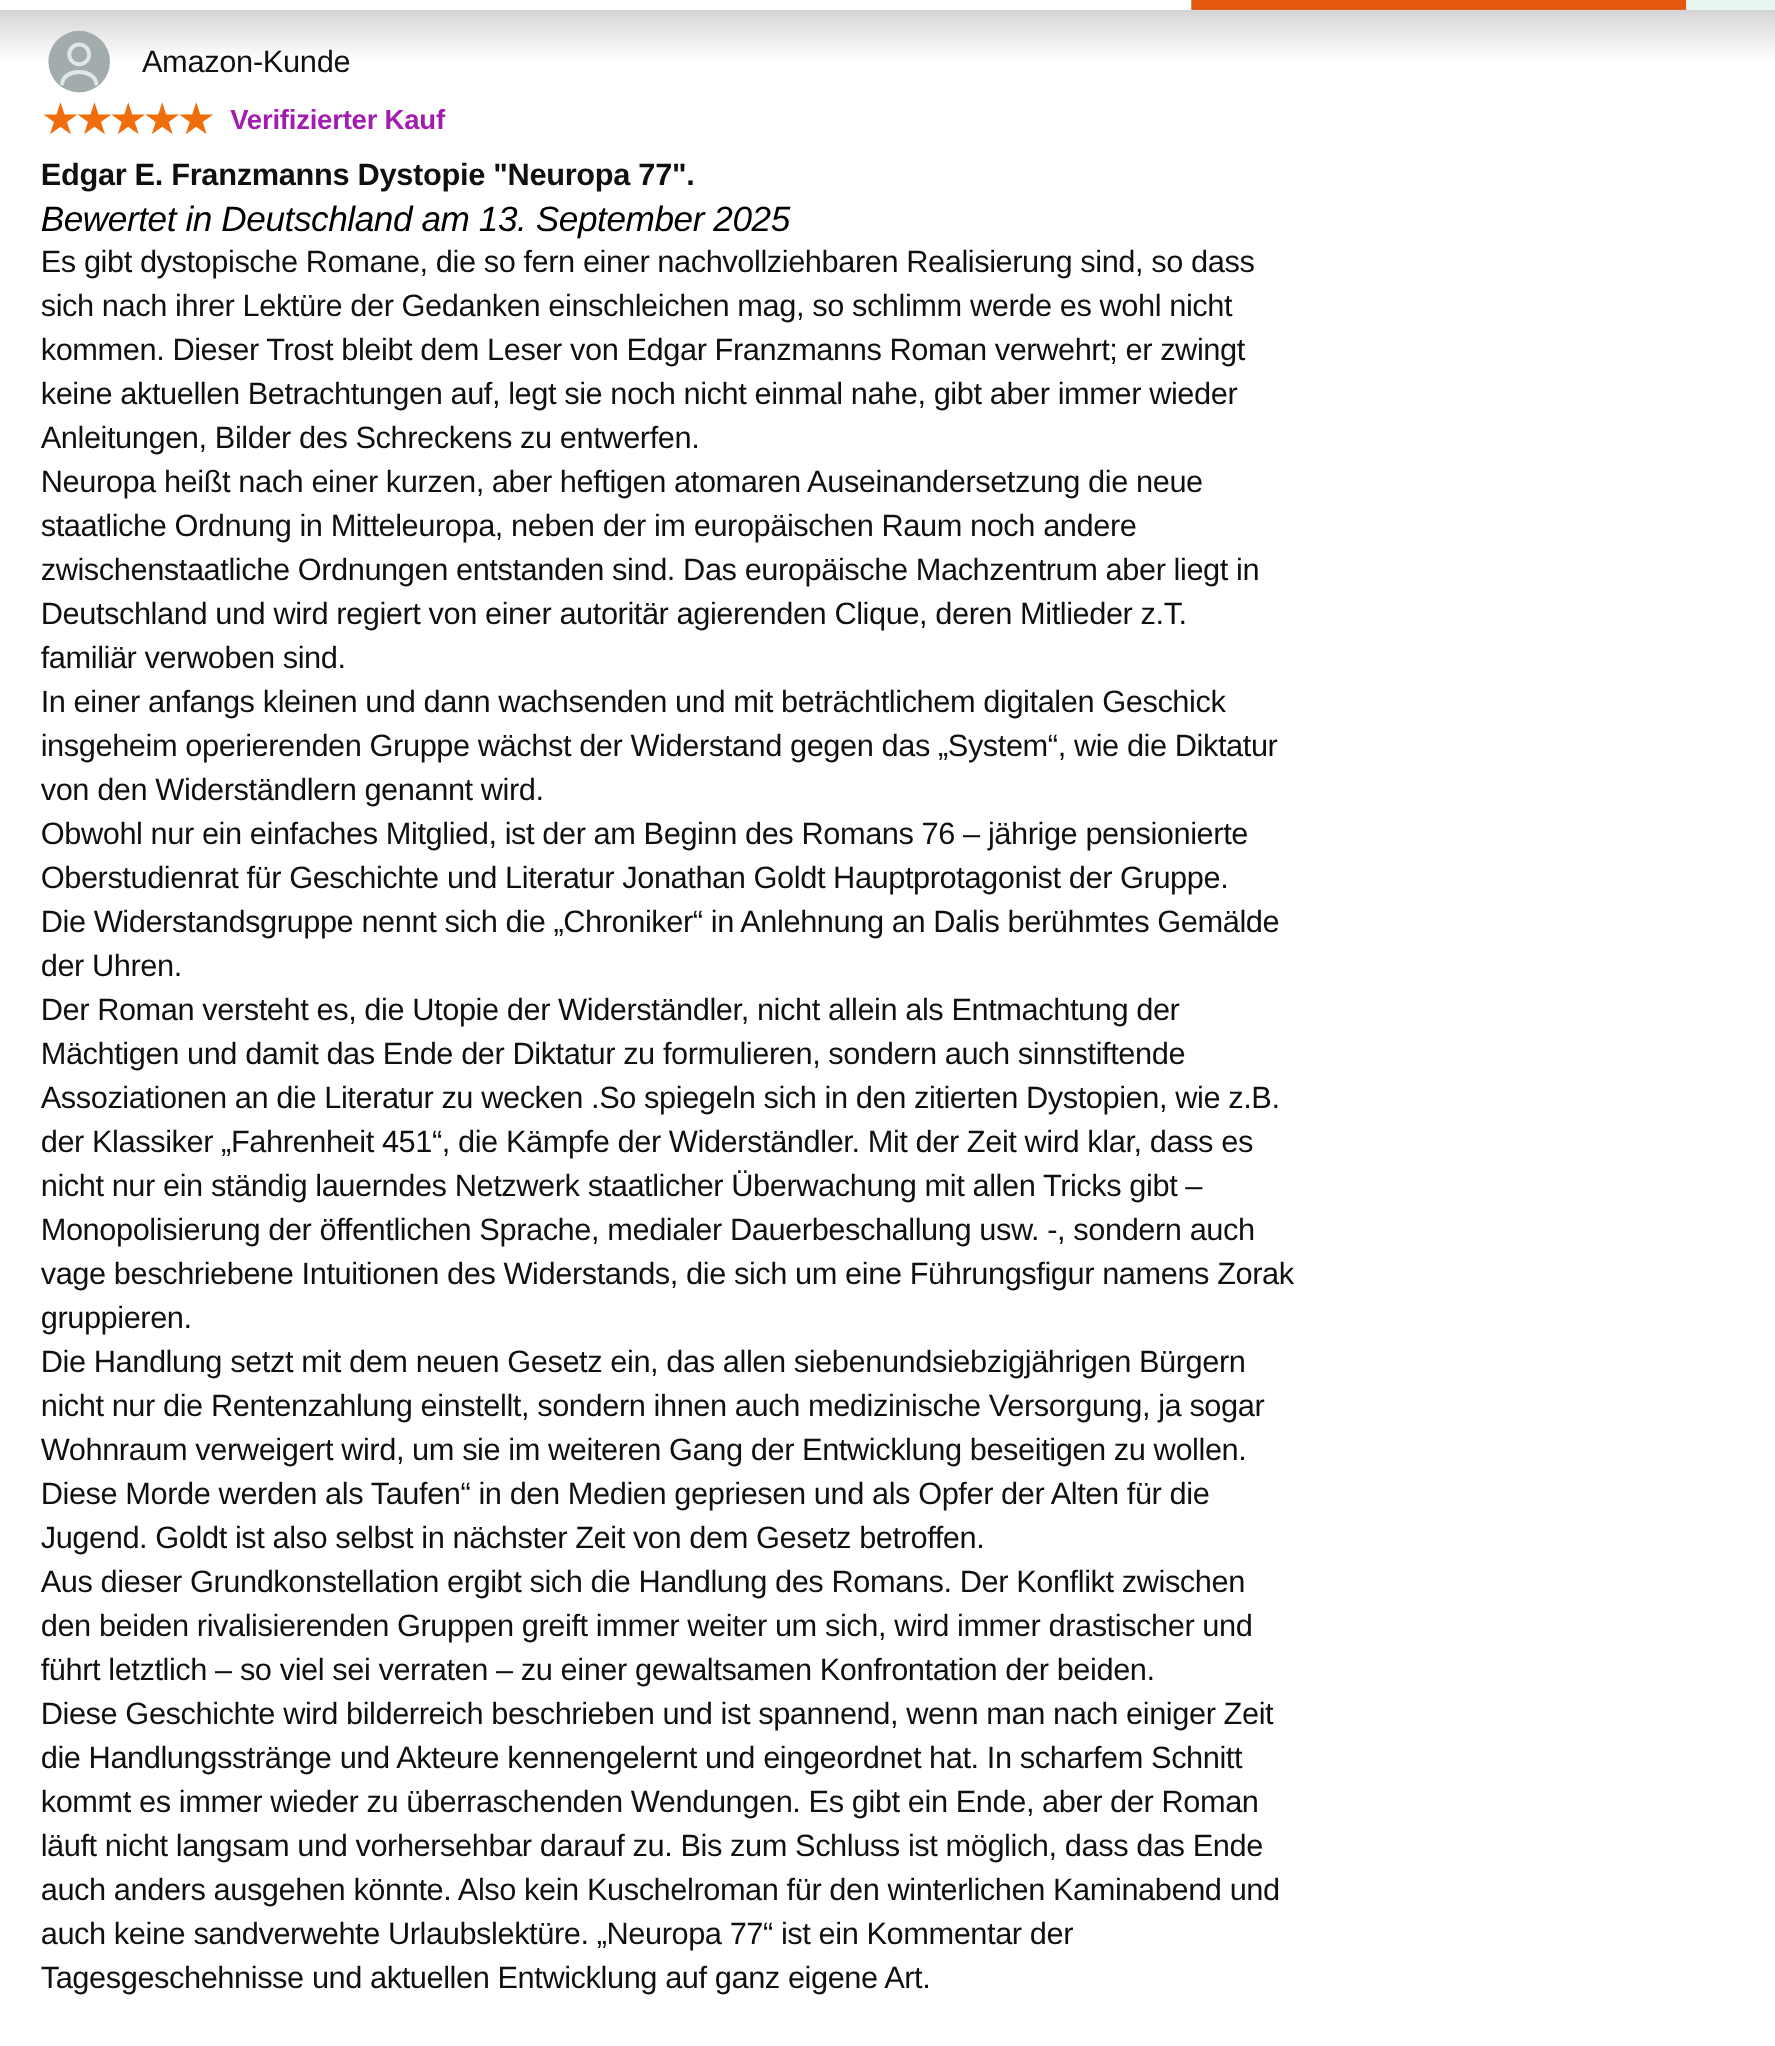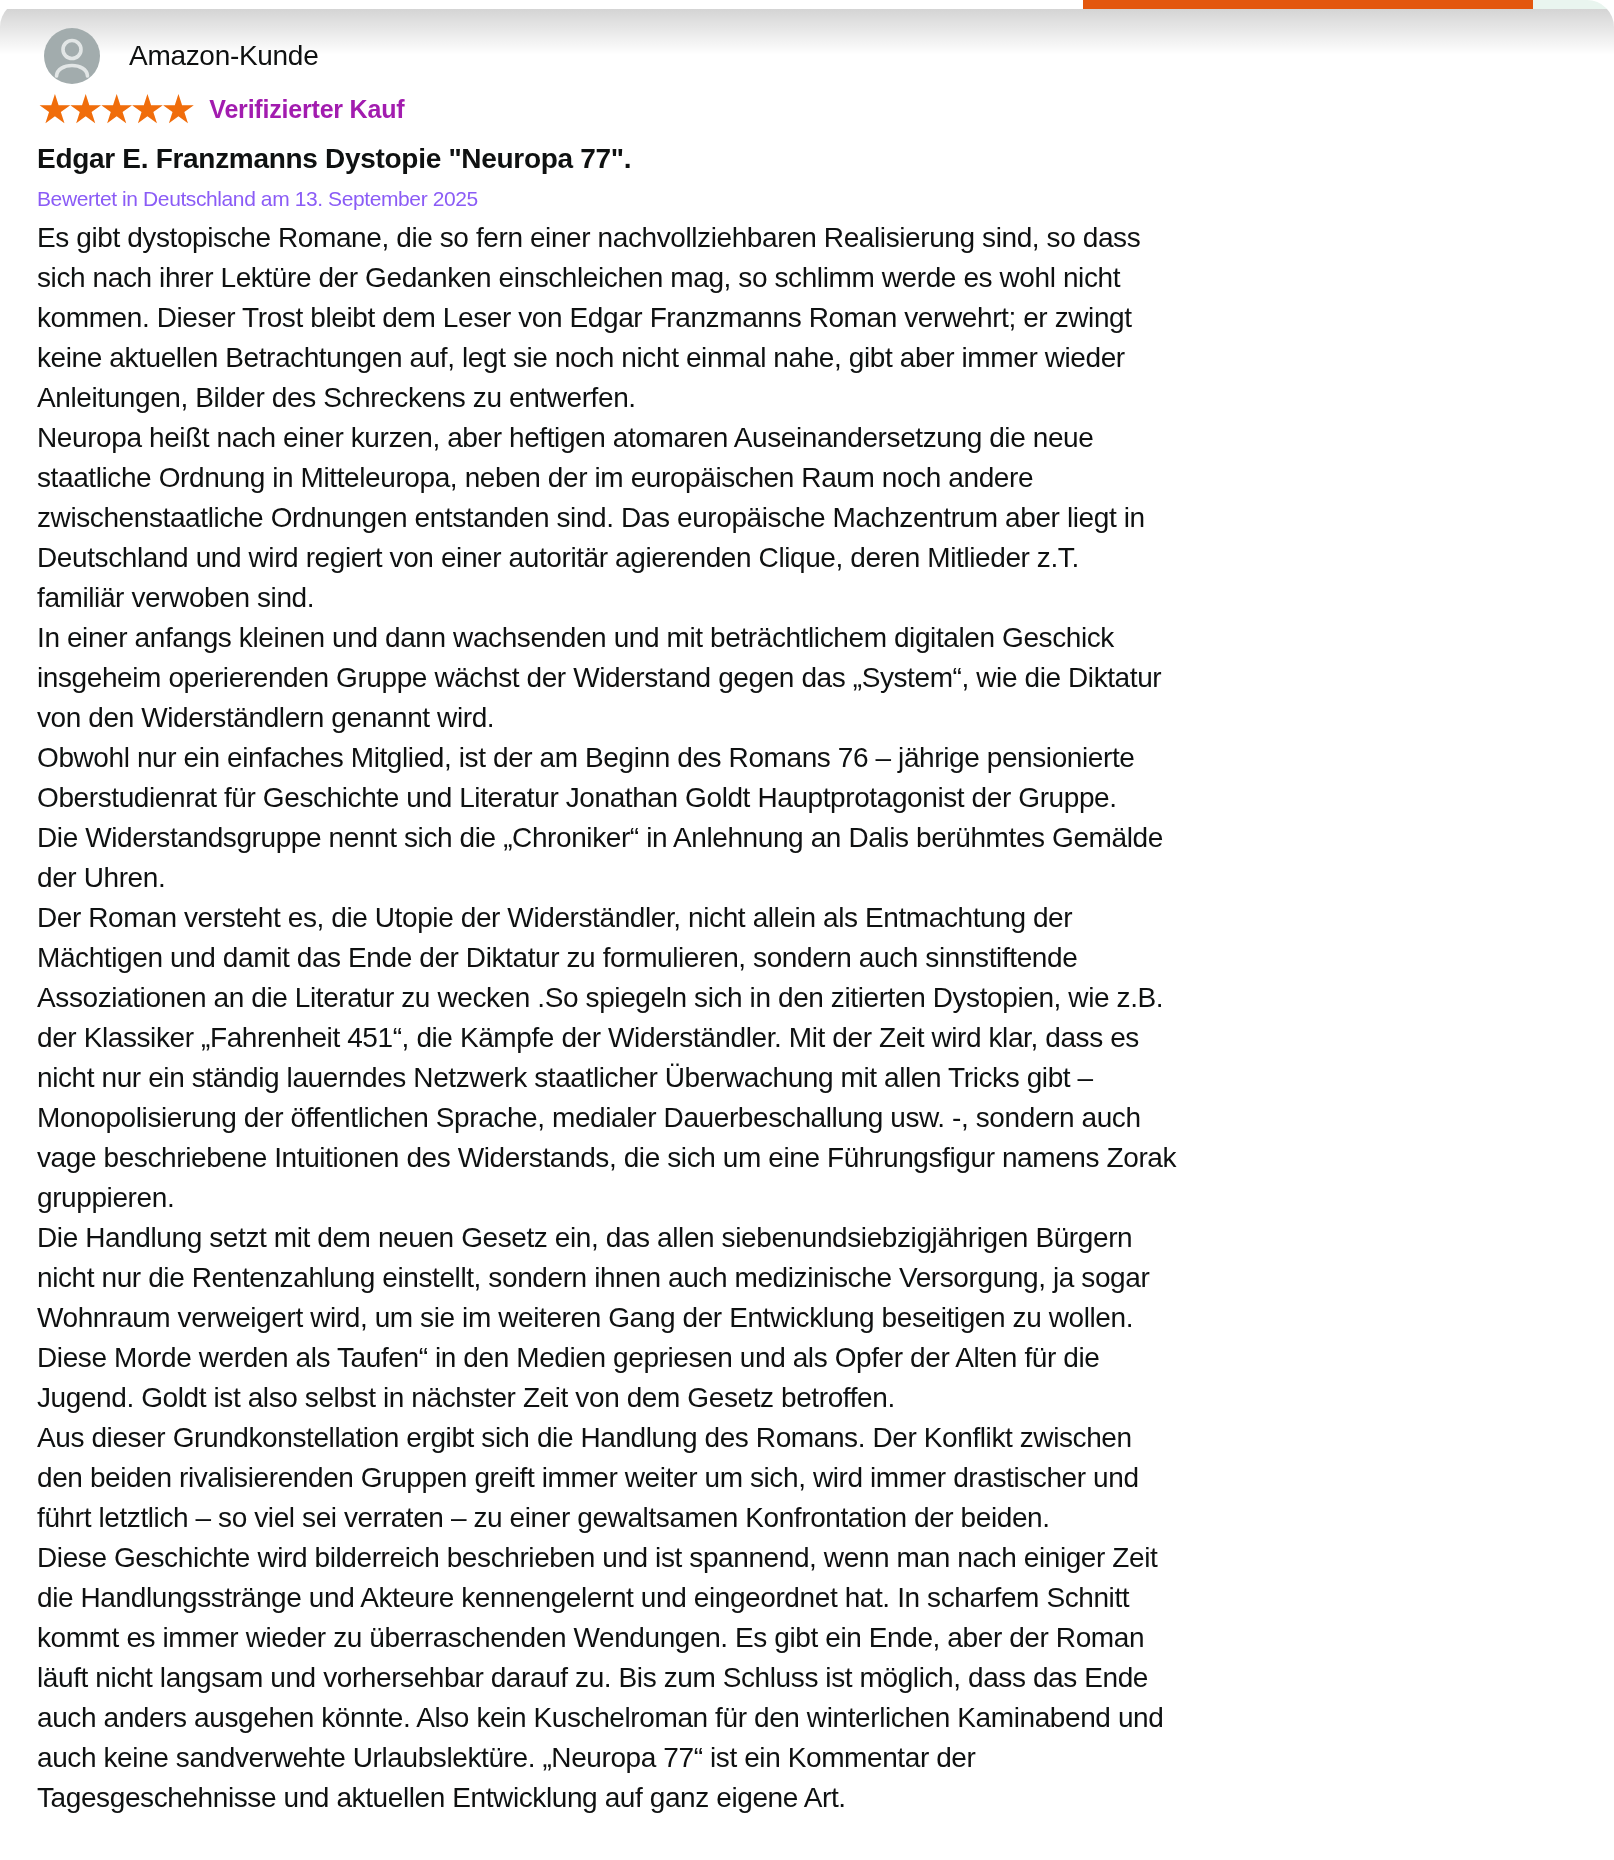"Amazon-Kunde" .page { border-radius: 27px -> none }
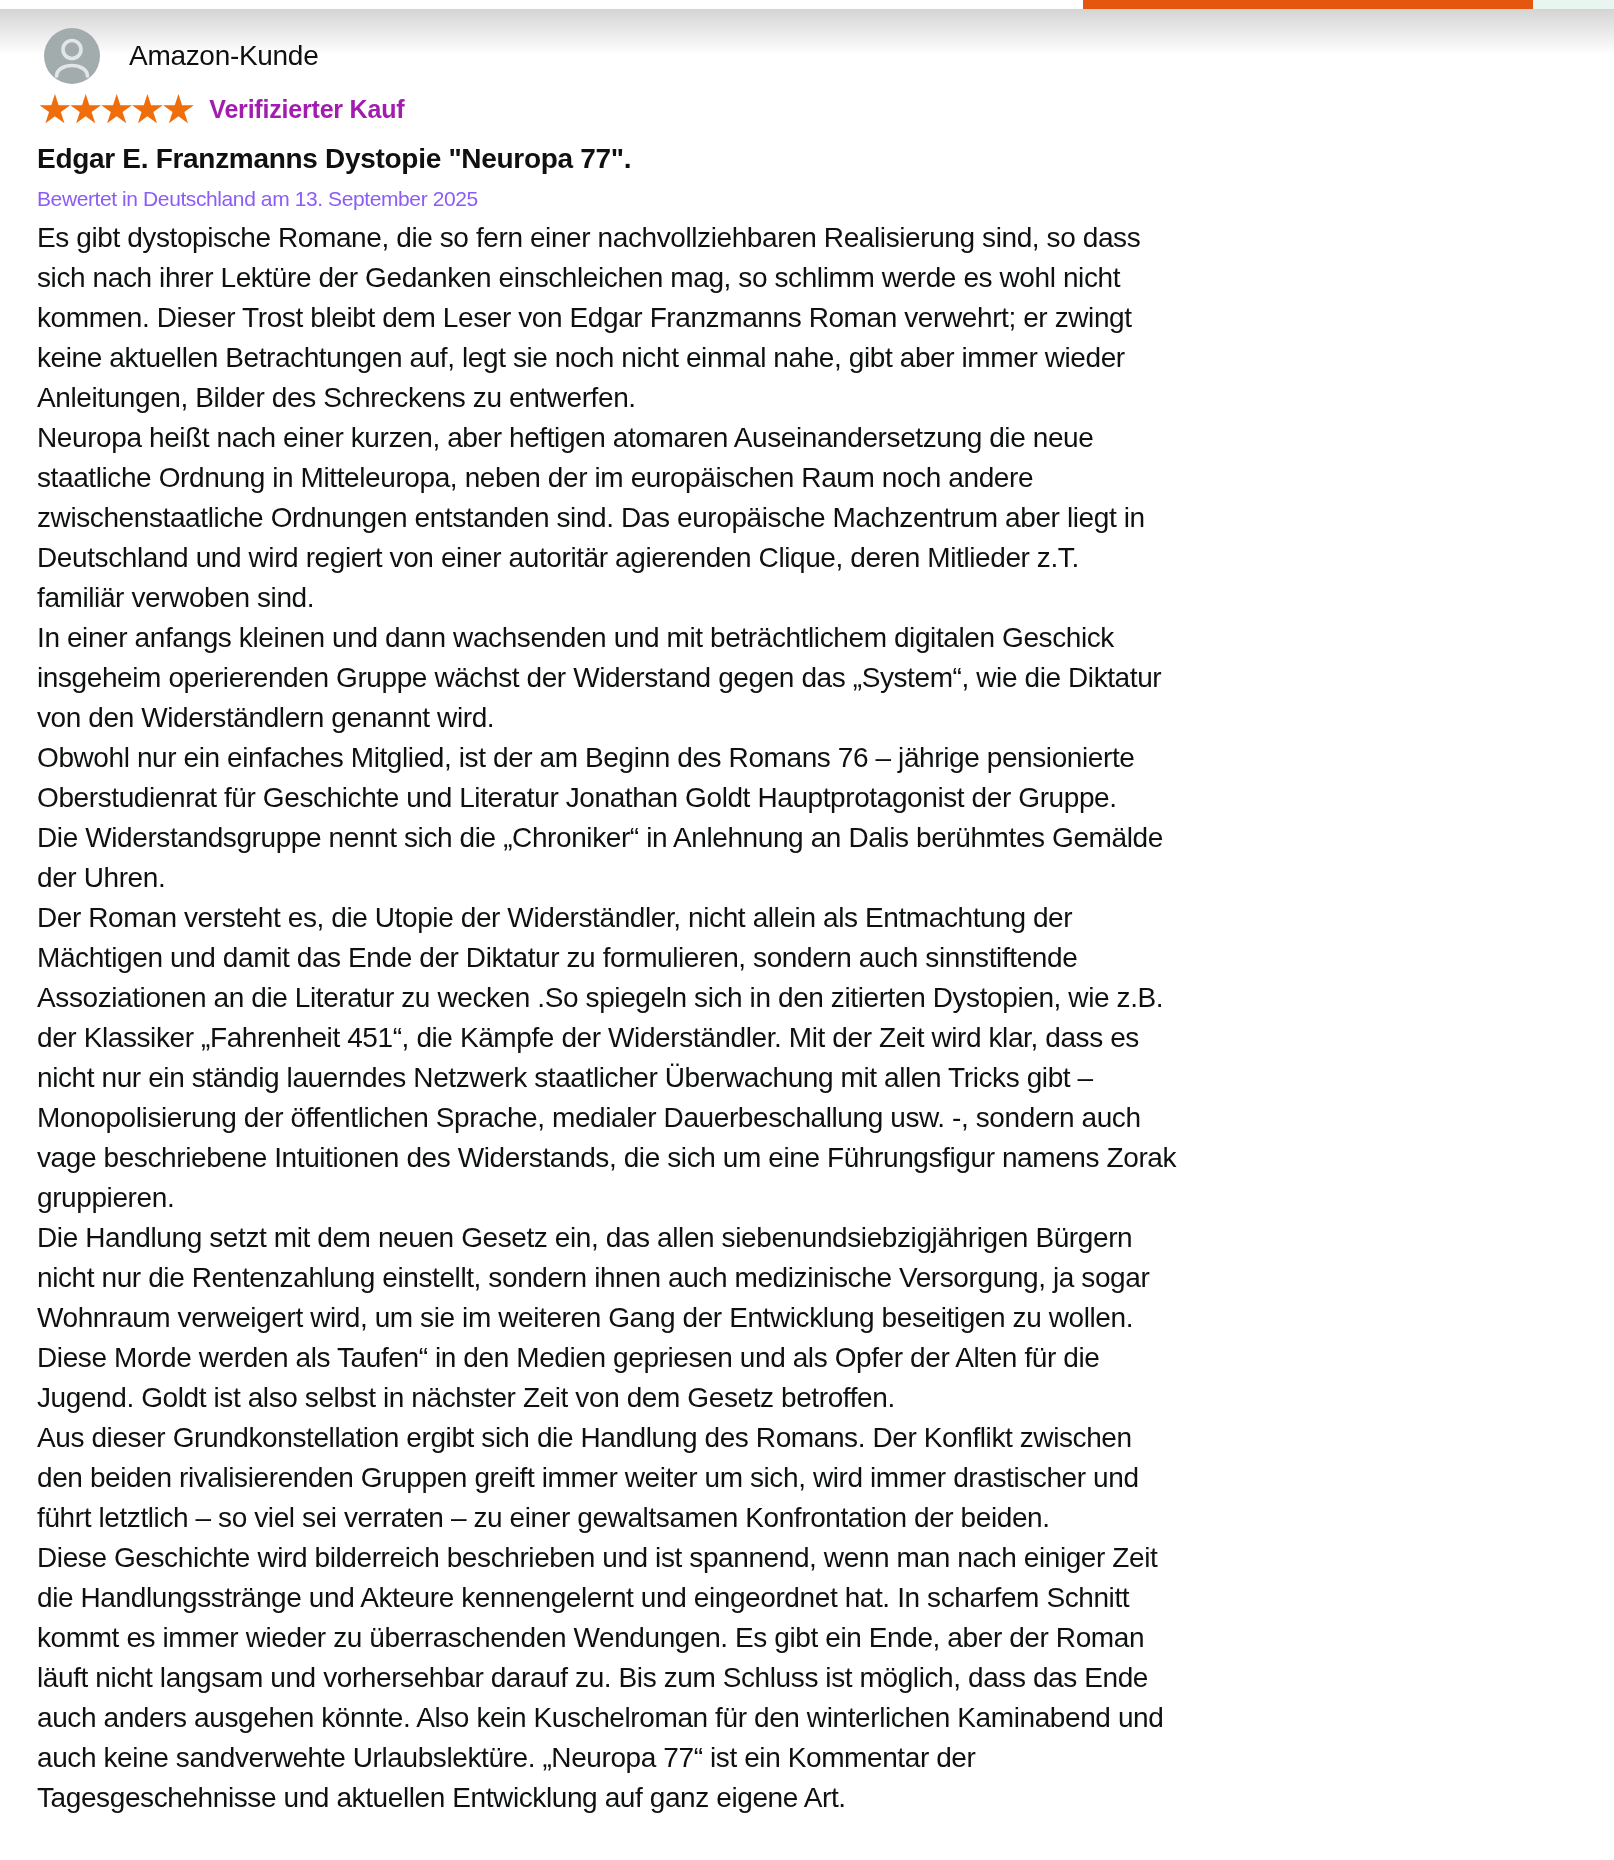"Bewertet in Deutschland am 13." .review-date { color: #8b5cf6 -> #000000; font-size: 21px -> 32px; font-style: none -> italic }
